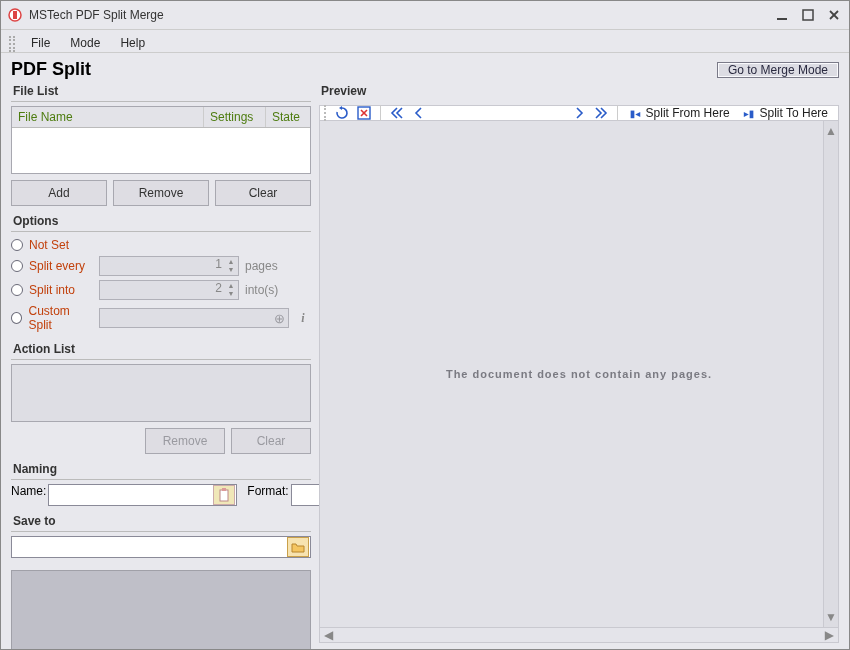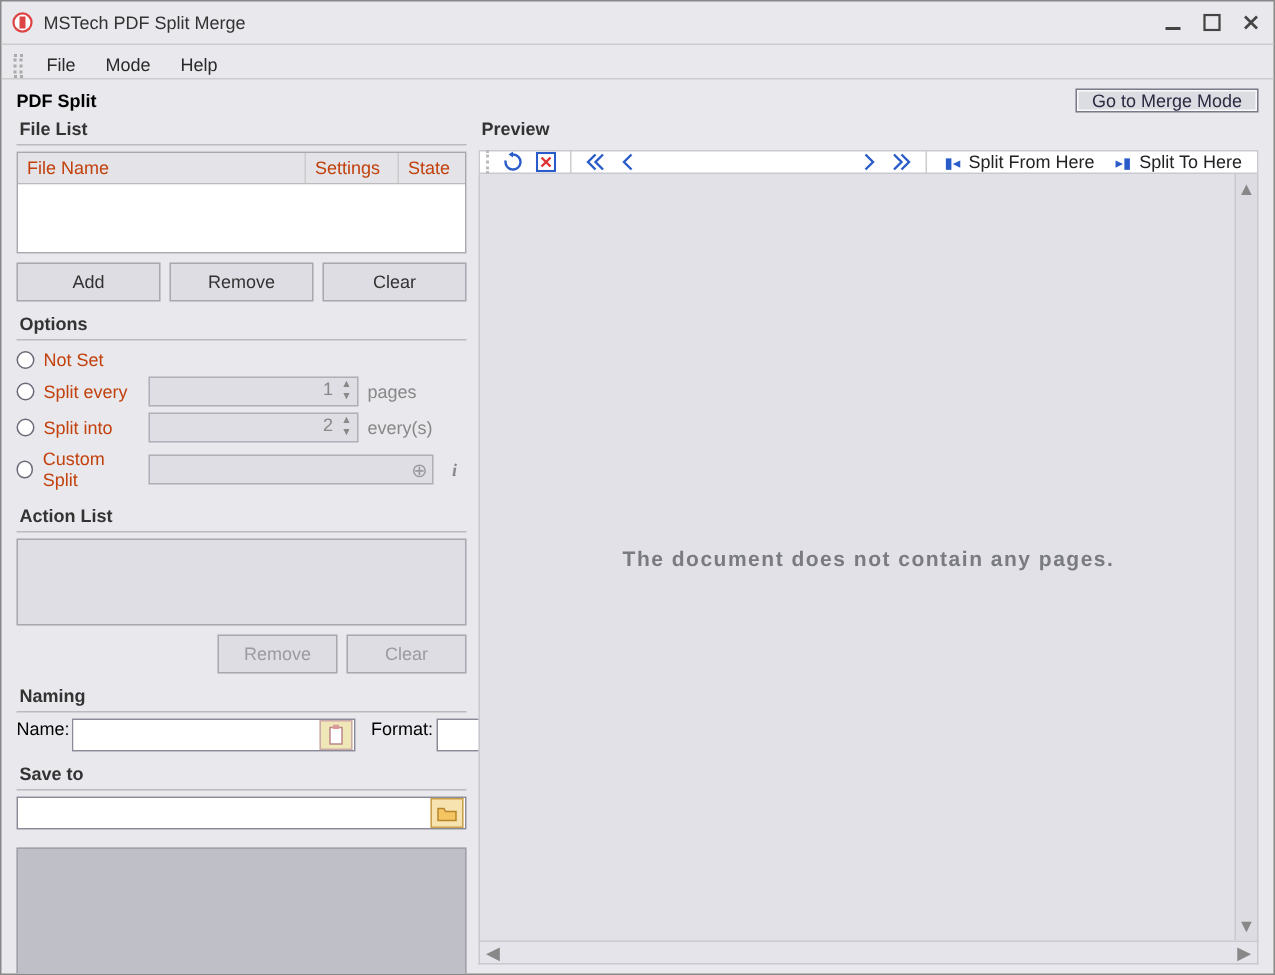"PDF Split" .page-title { font-size: 12px -> 18px }
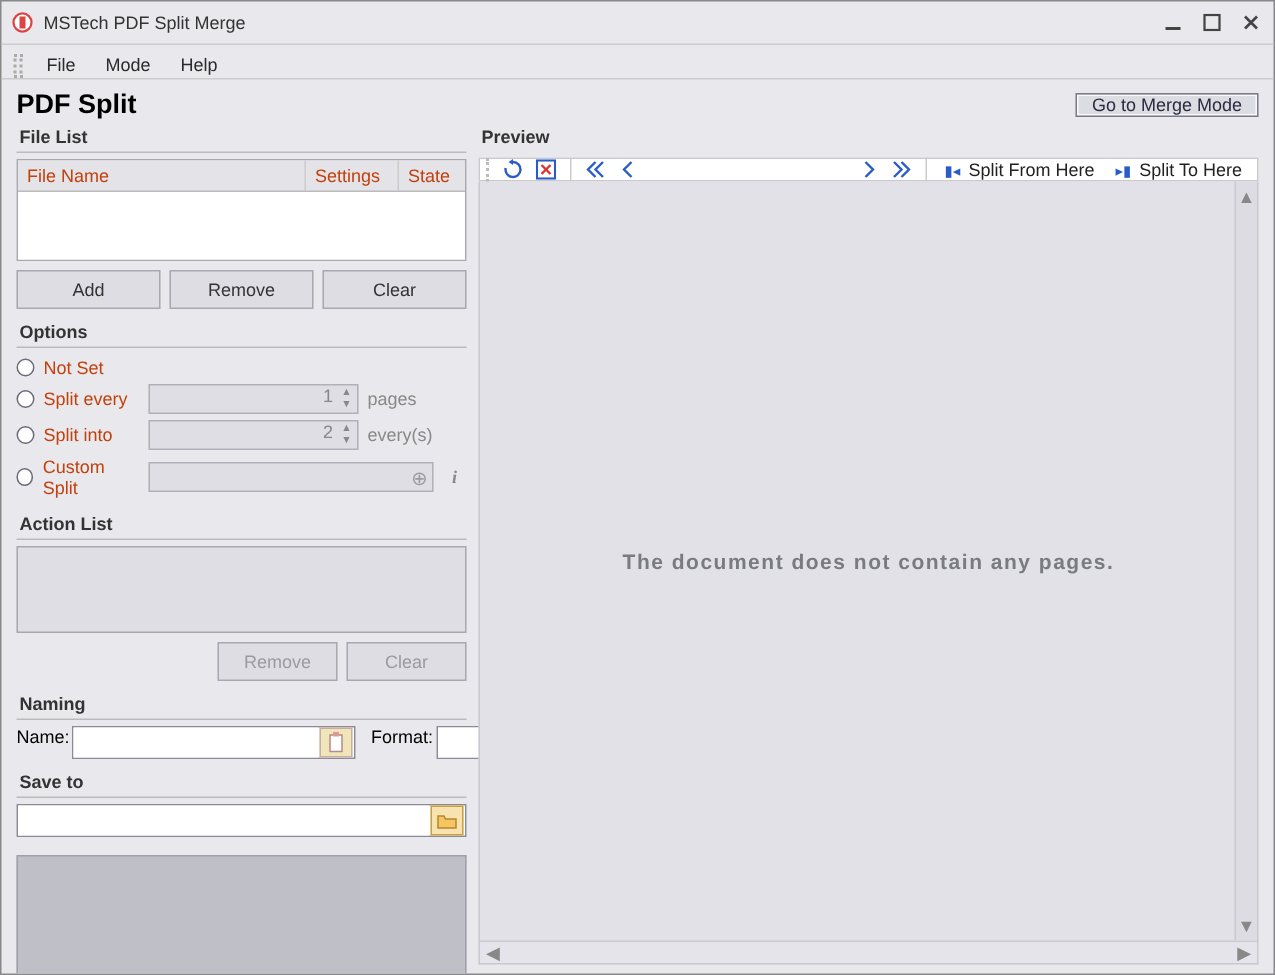"File Name" .file-th { color: #c2410c -> #4d7c0f }
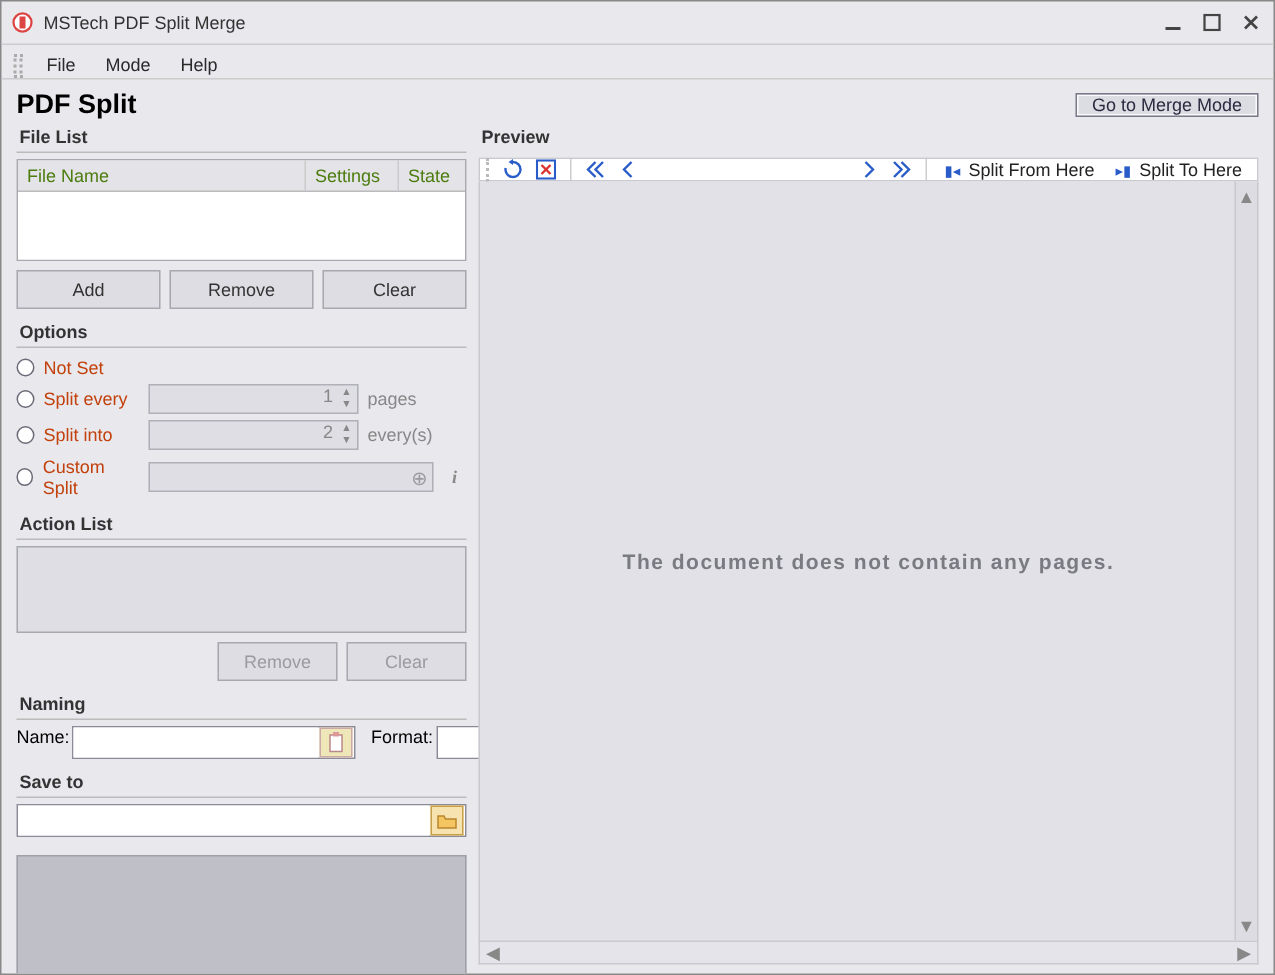"every(s)" span.opt-suffix { text: every -> into }
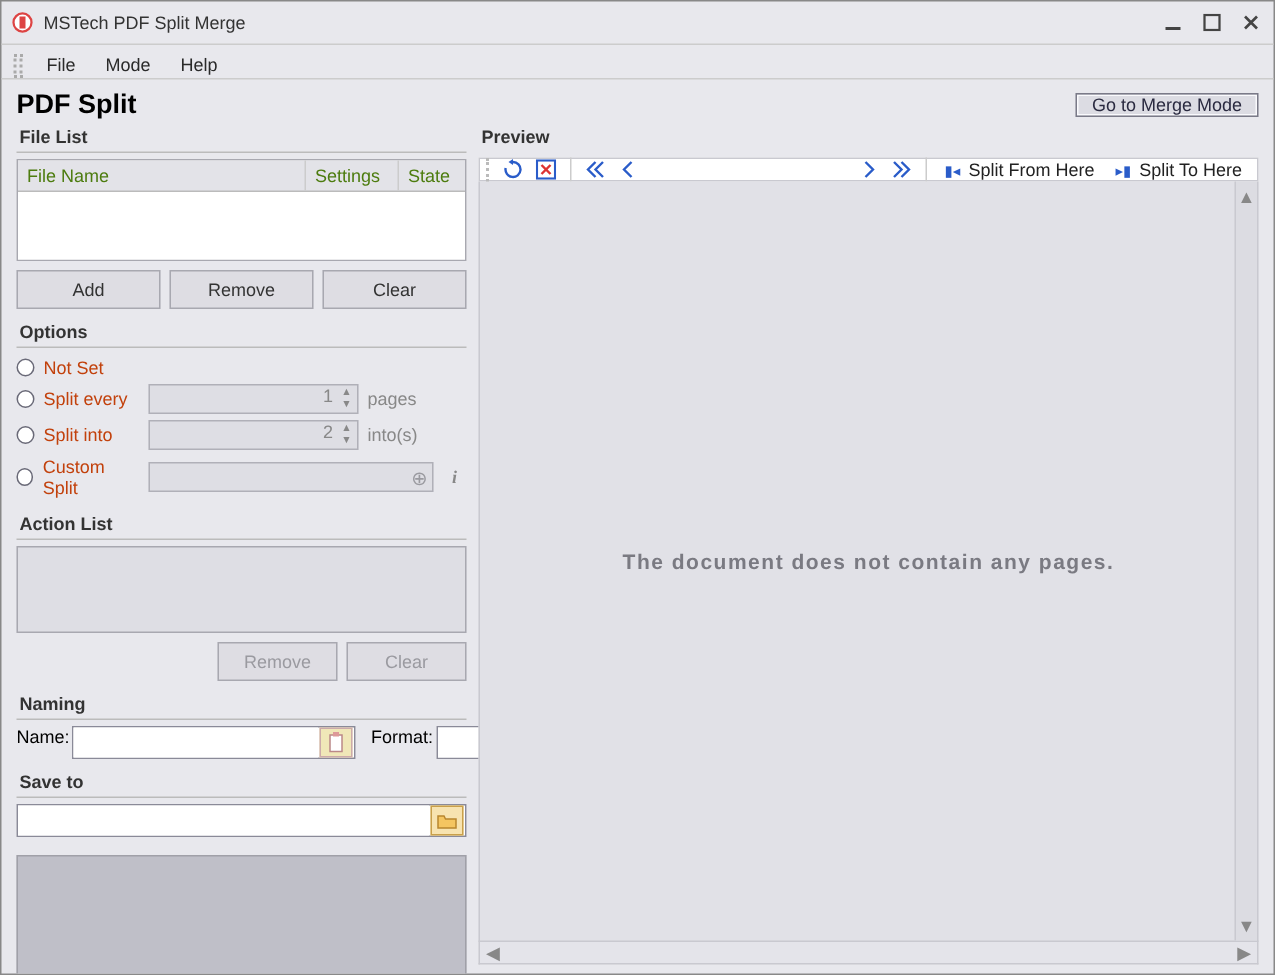"The document does not contain" .preview-msg { font-size: 14px -> 11px }
